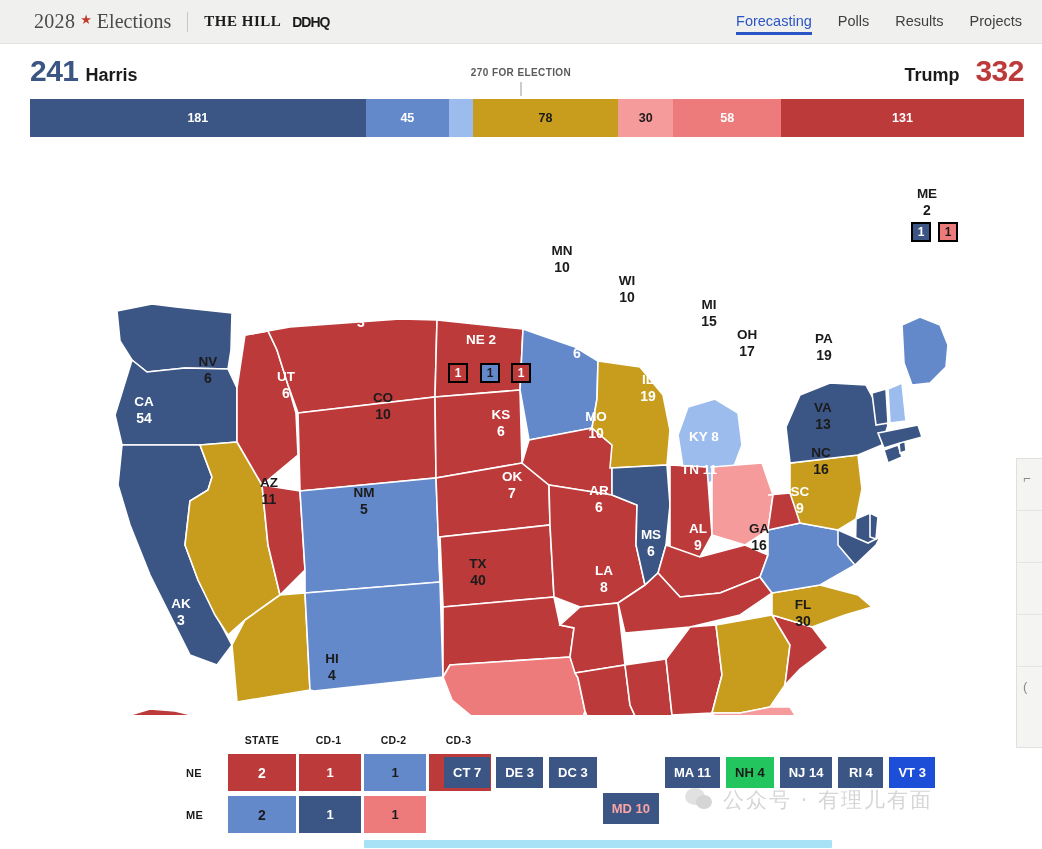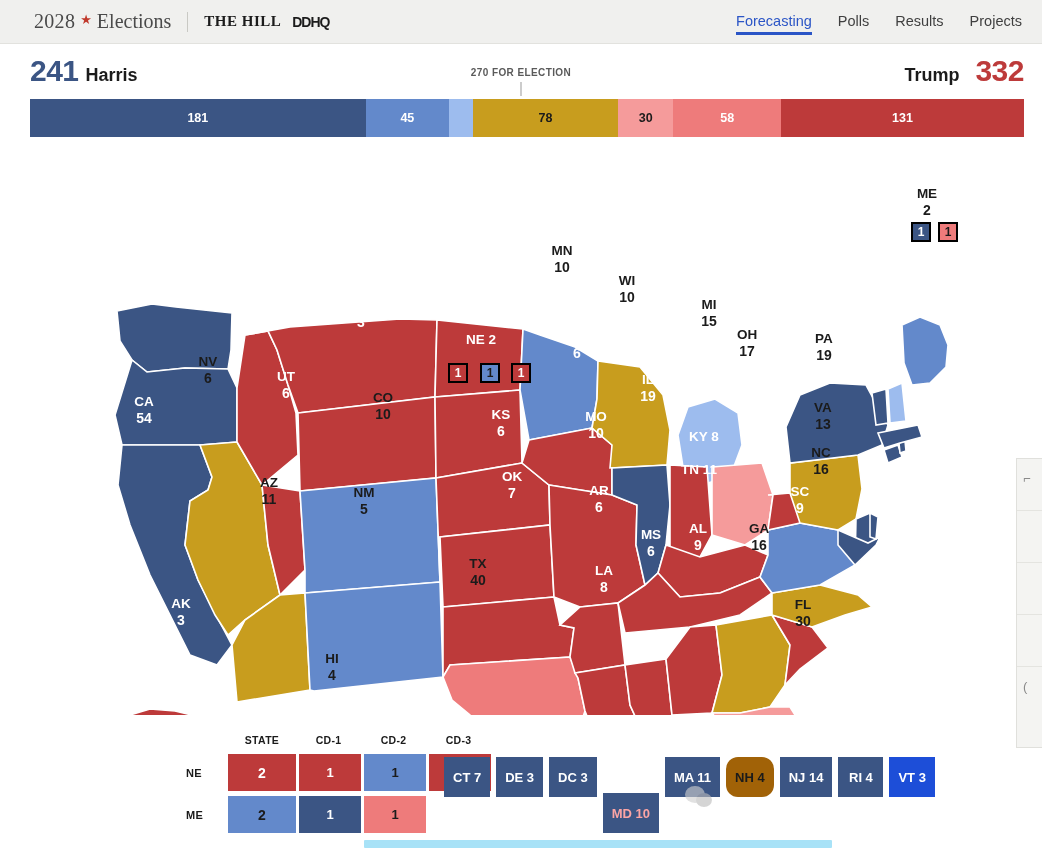"CT 7" .chip { height: 40px -> 31px }
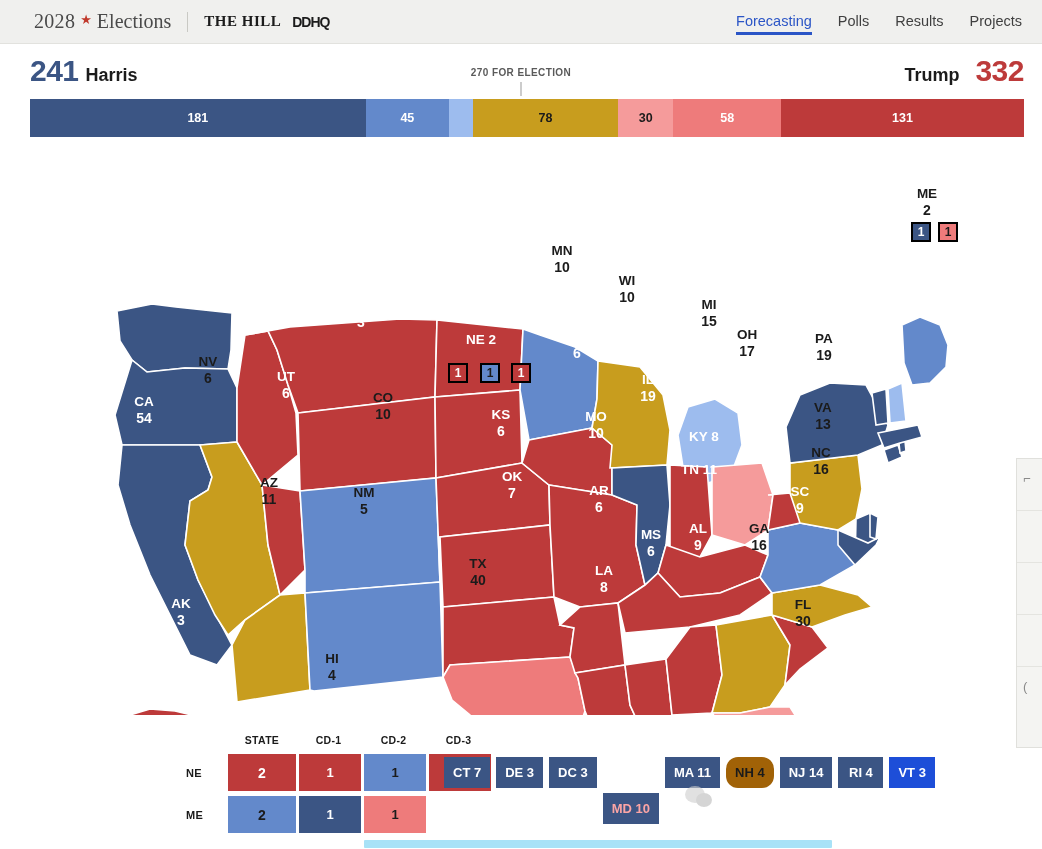"NH 4" div.chip { background: #a16207 -> #22c55e; border-radius: 12px -> none }
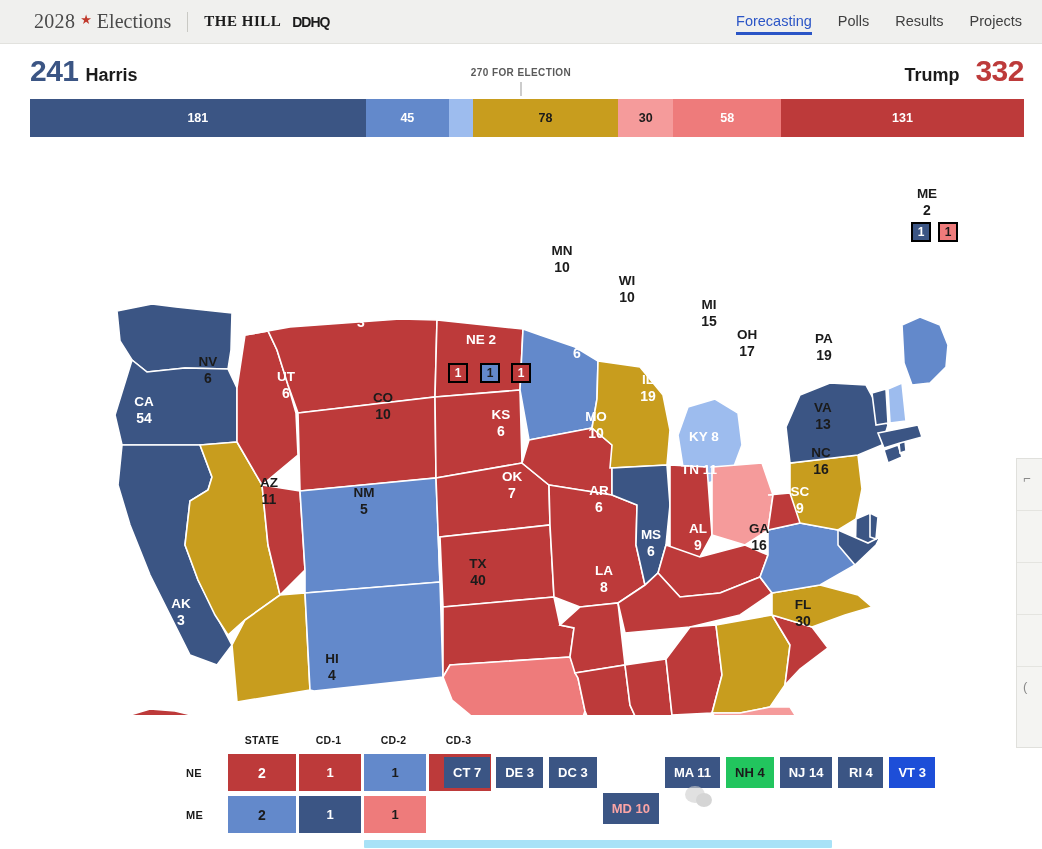"公众号 · 有理儿有面" div.wm-text { html: none -> <div>公众号 · 有理儿有面</div> }
